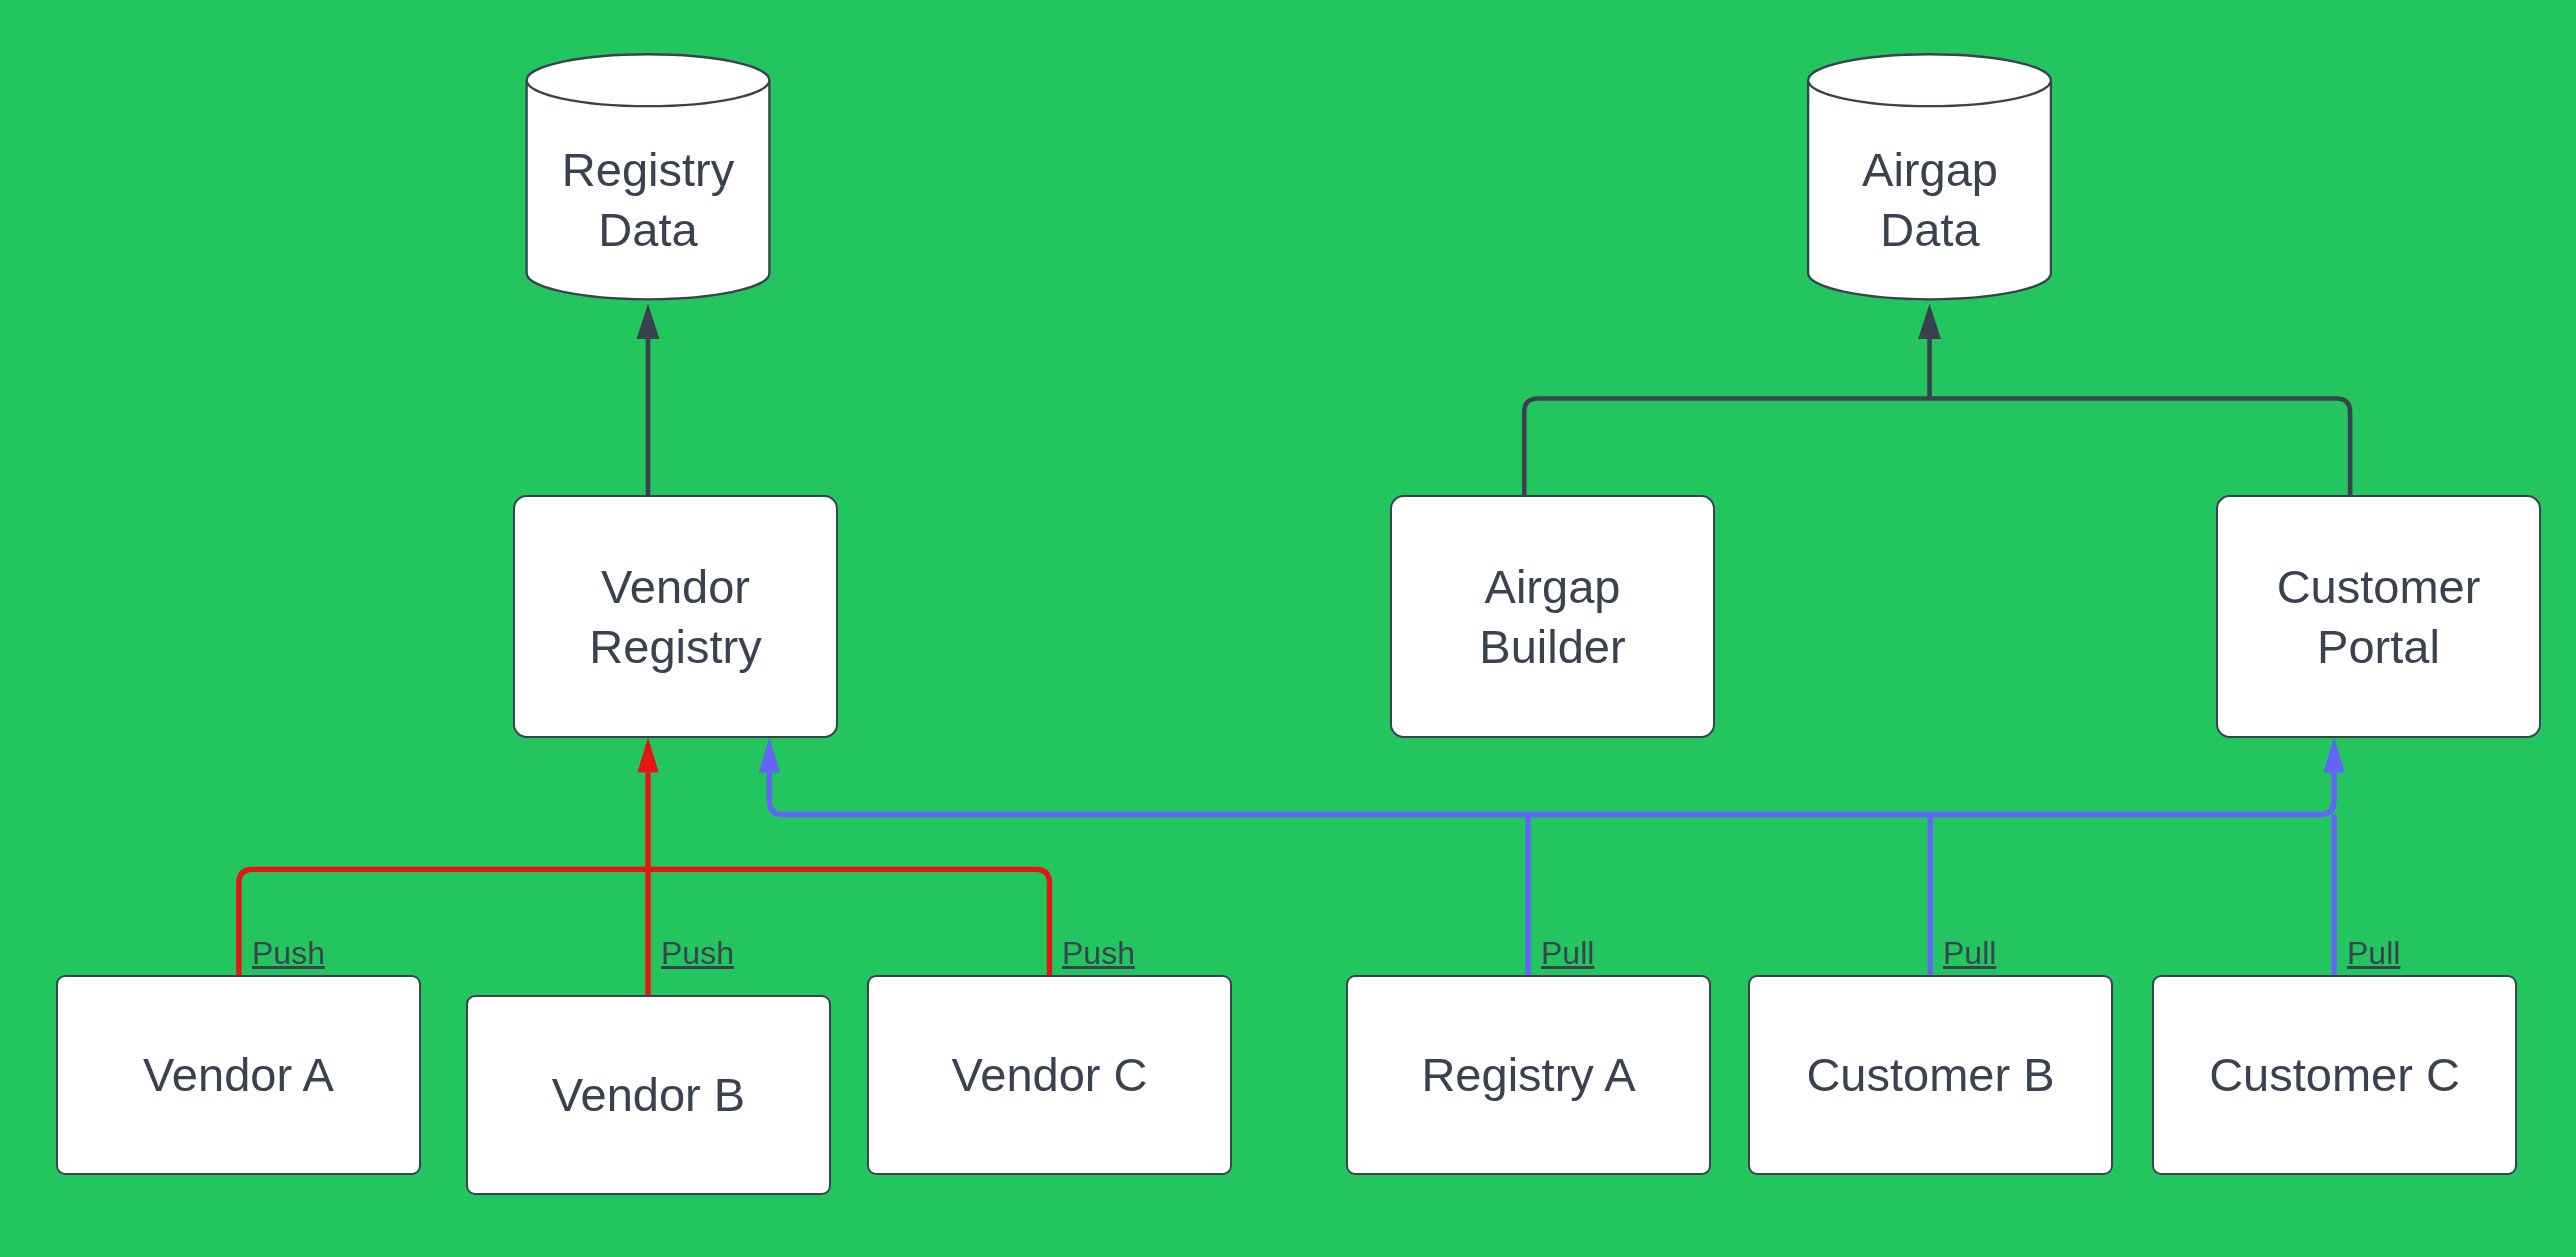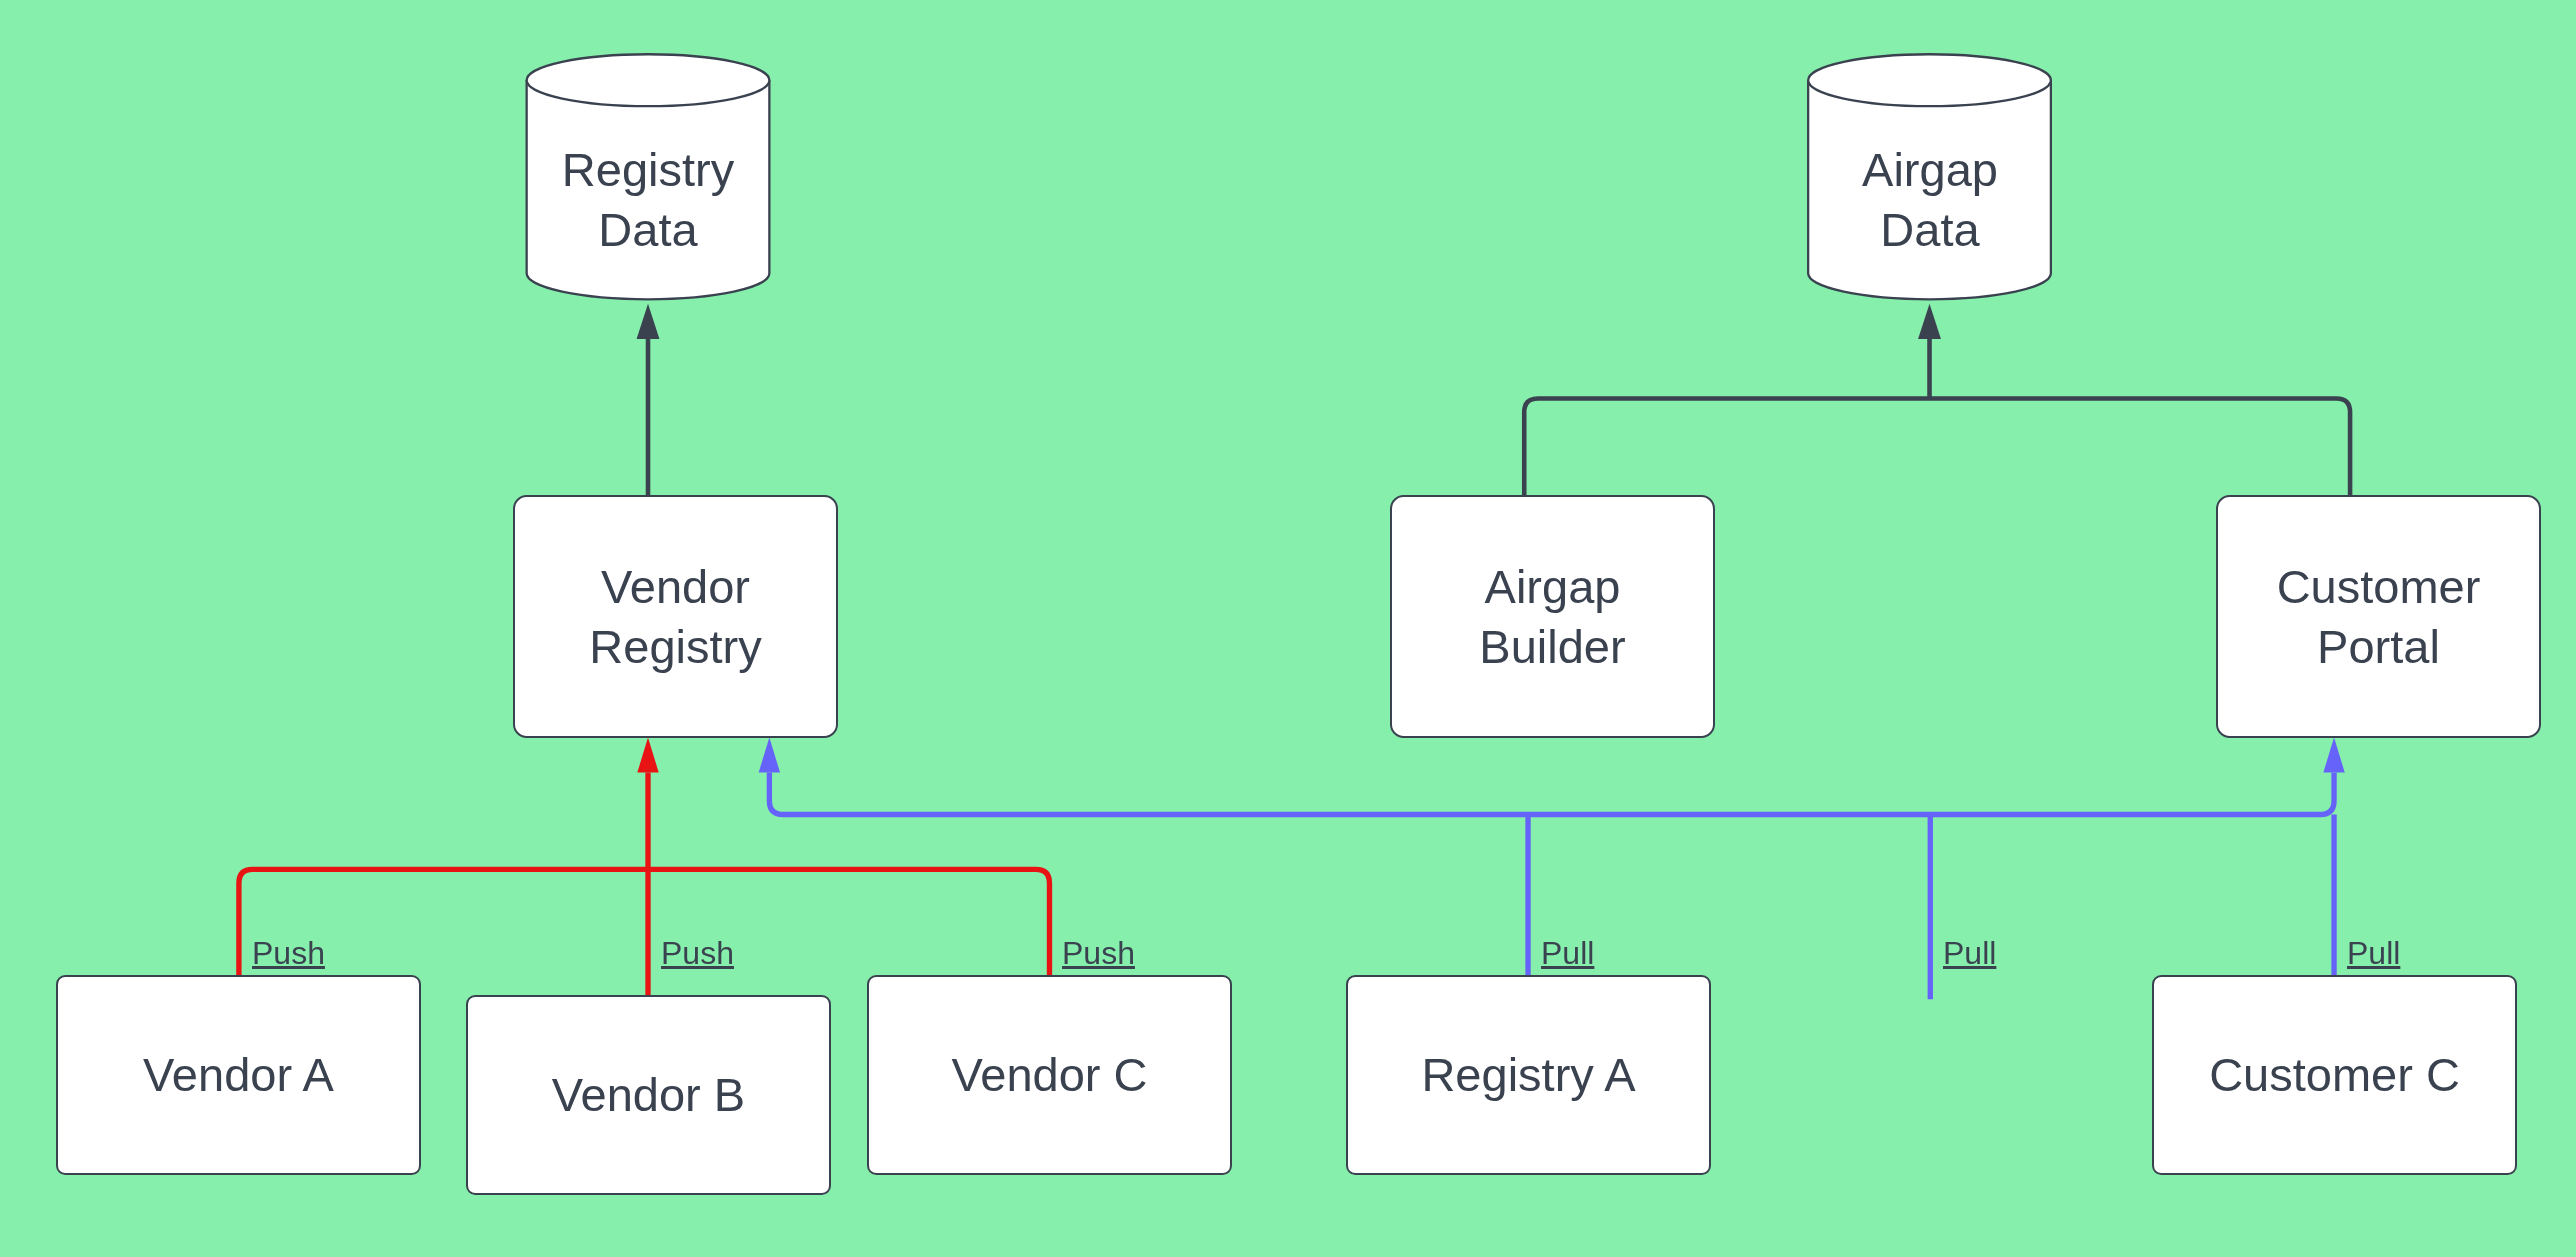"Registry" .canvas { background: #86efac -> #22c55e }
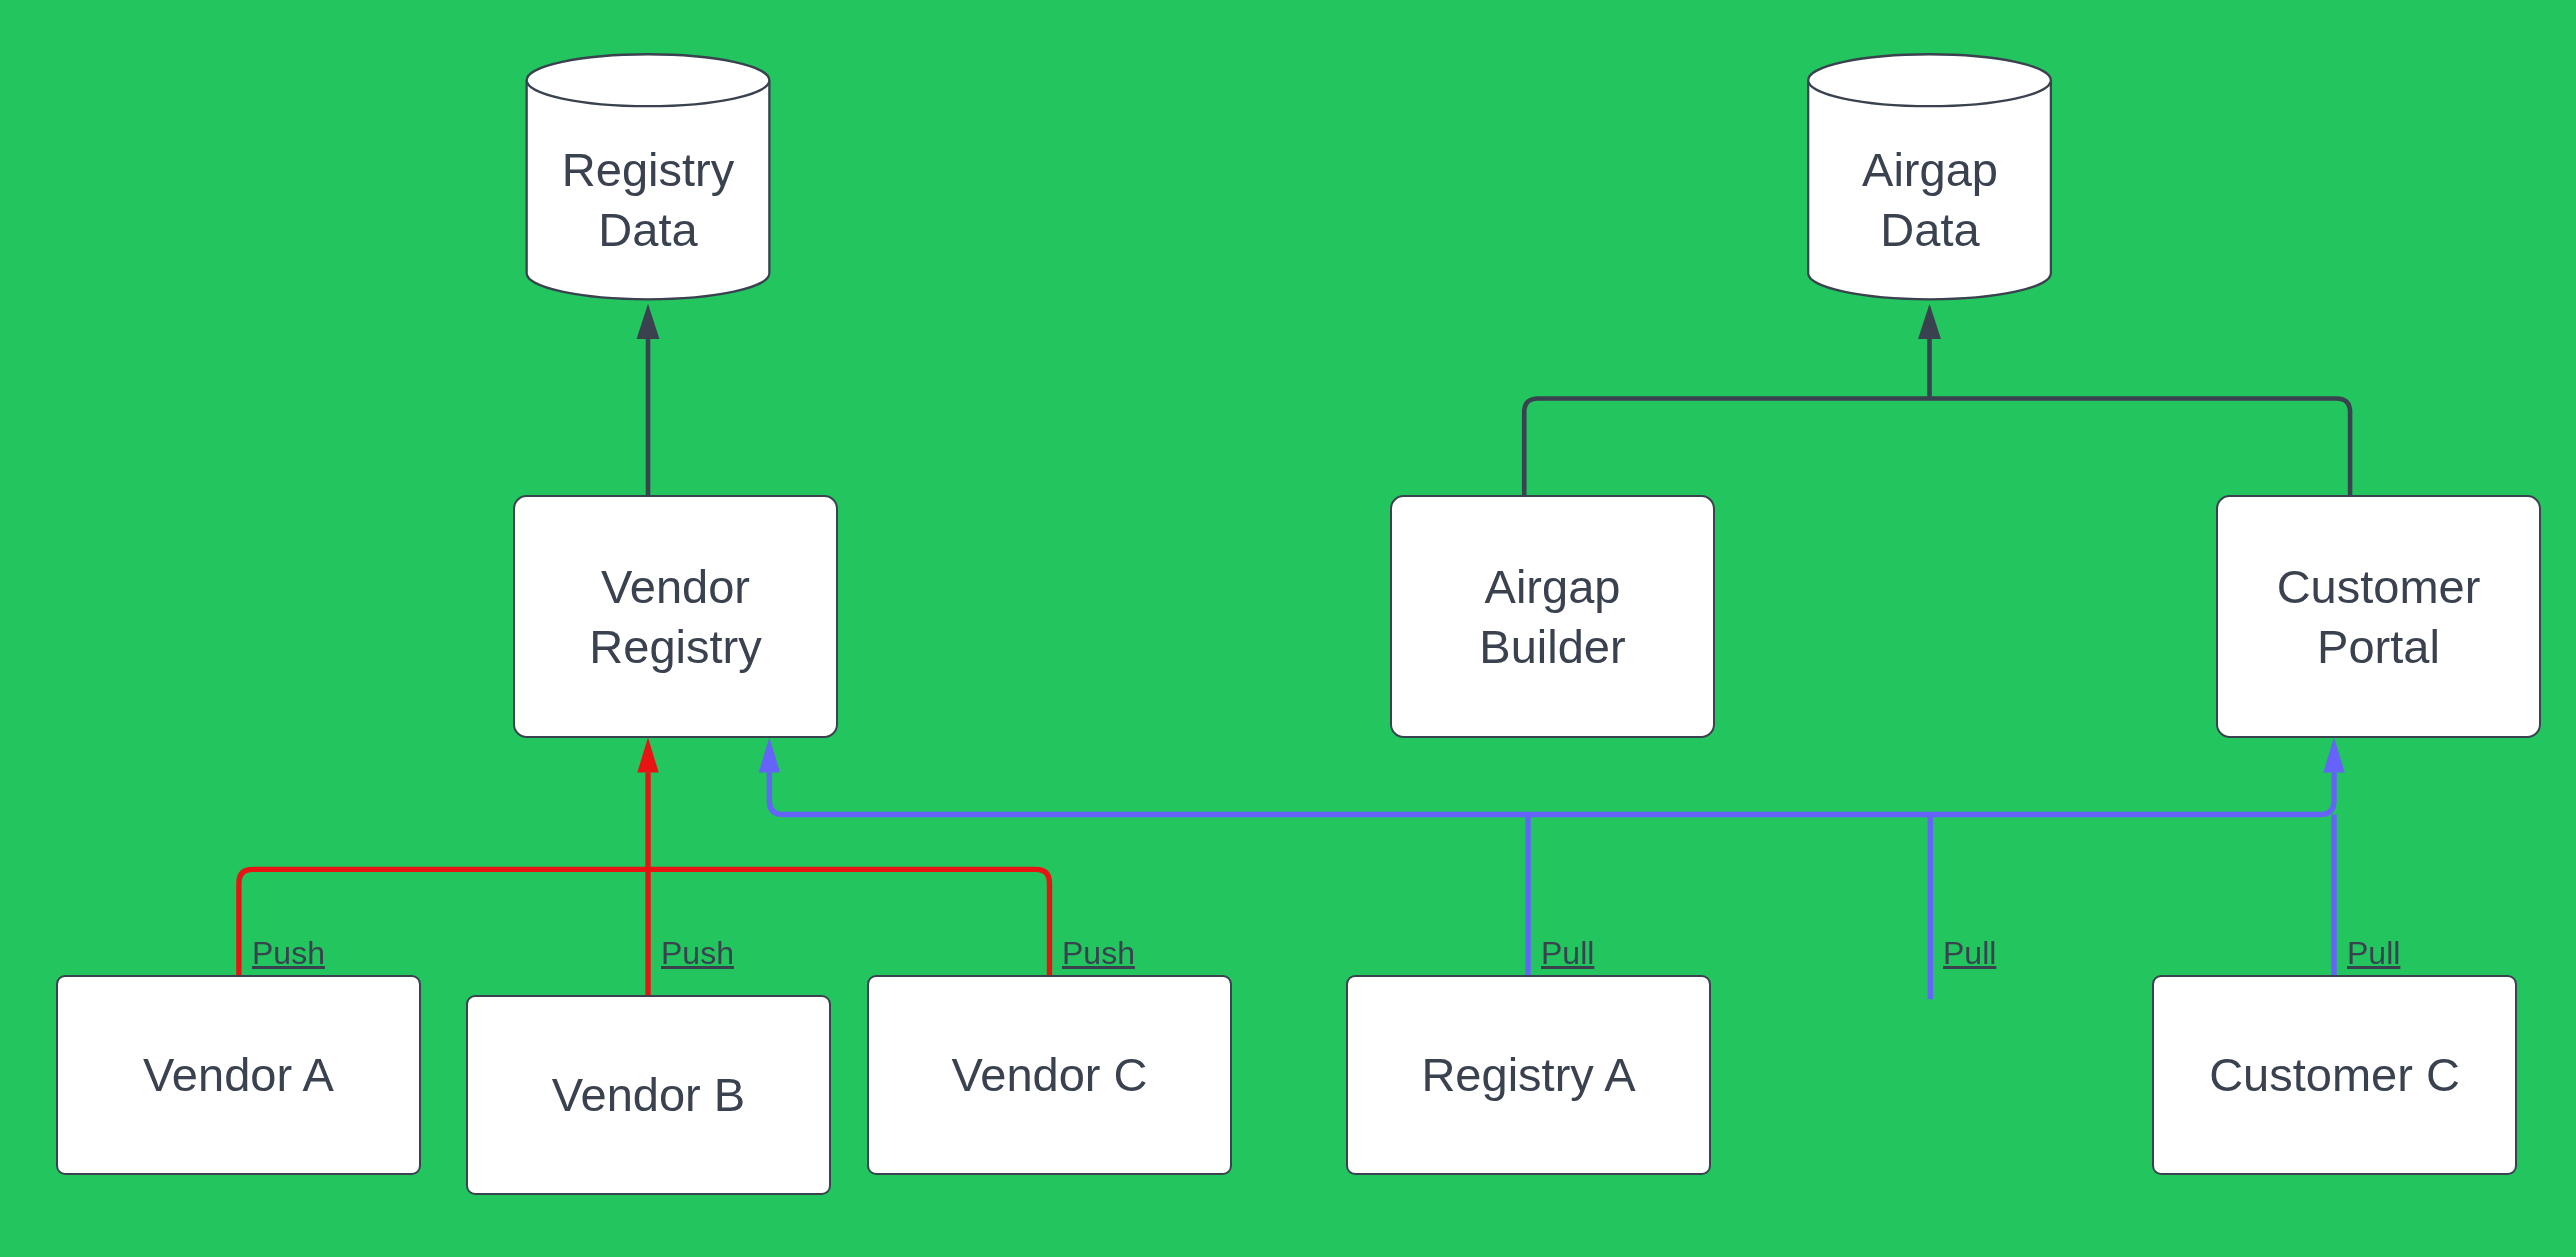"Customer B" div.node { html: none -> <div>Customer B</div> }
